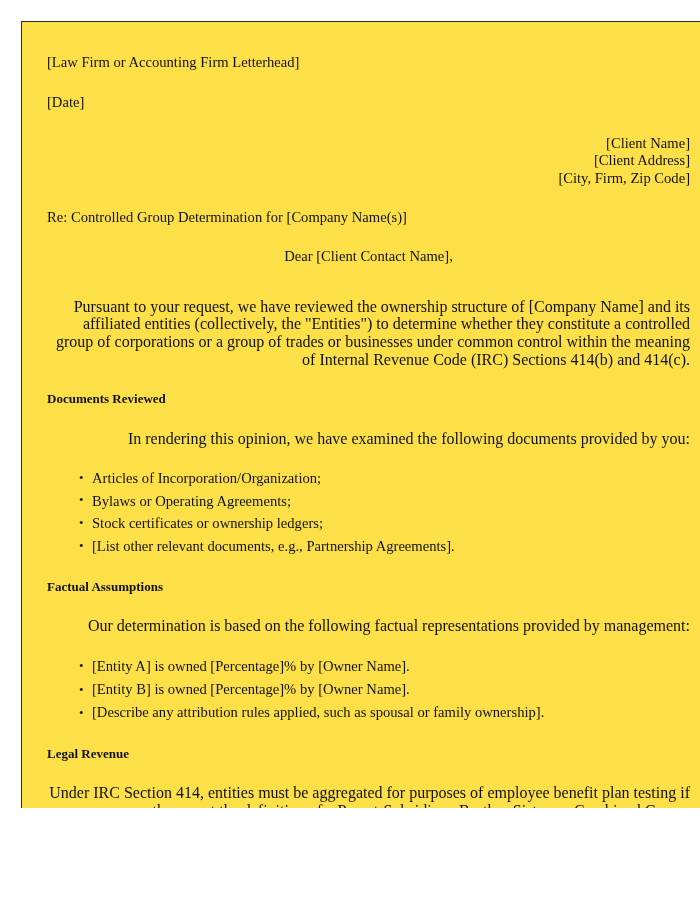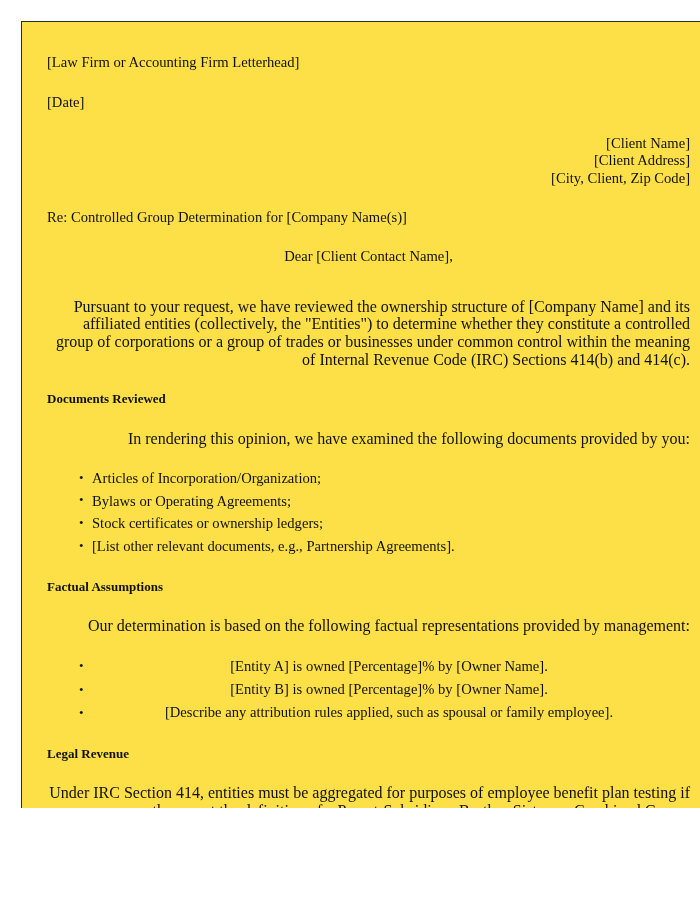"[City, Client, Zip Code]" div.doc-line { text: Client -> Firm }
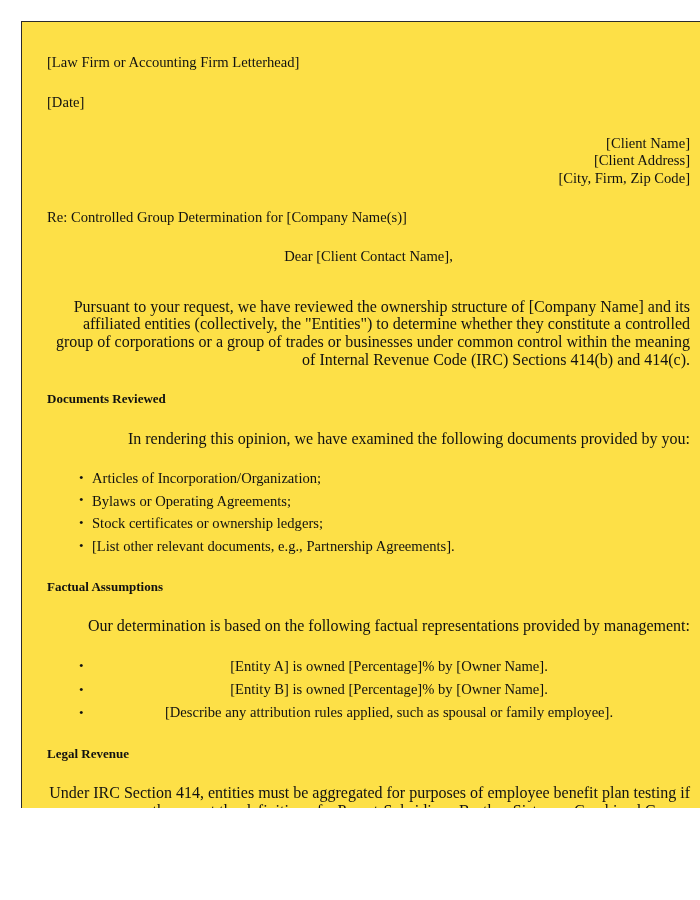"[Entity A] is owned [Percentage]%" ul.doc-list.spaced > li { text-align: center -> none }
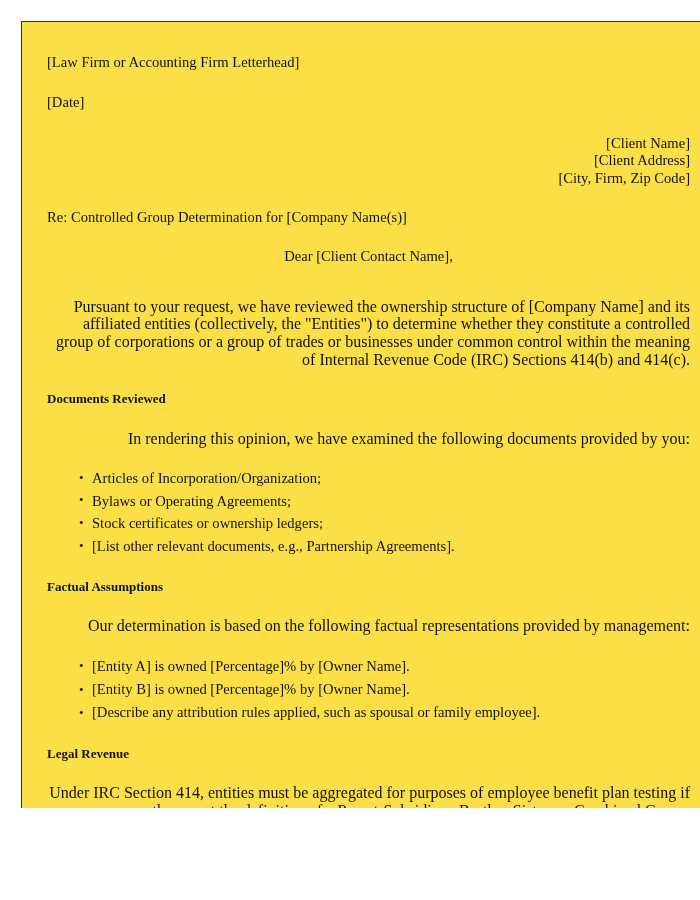"[Describe any attribution rules applied," li { text: employee -> ownership }
